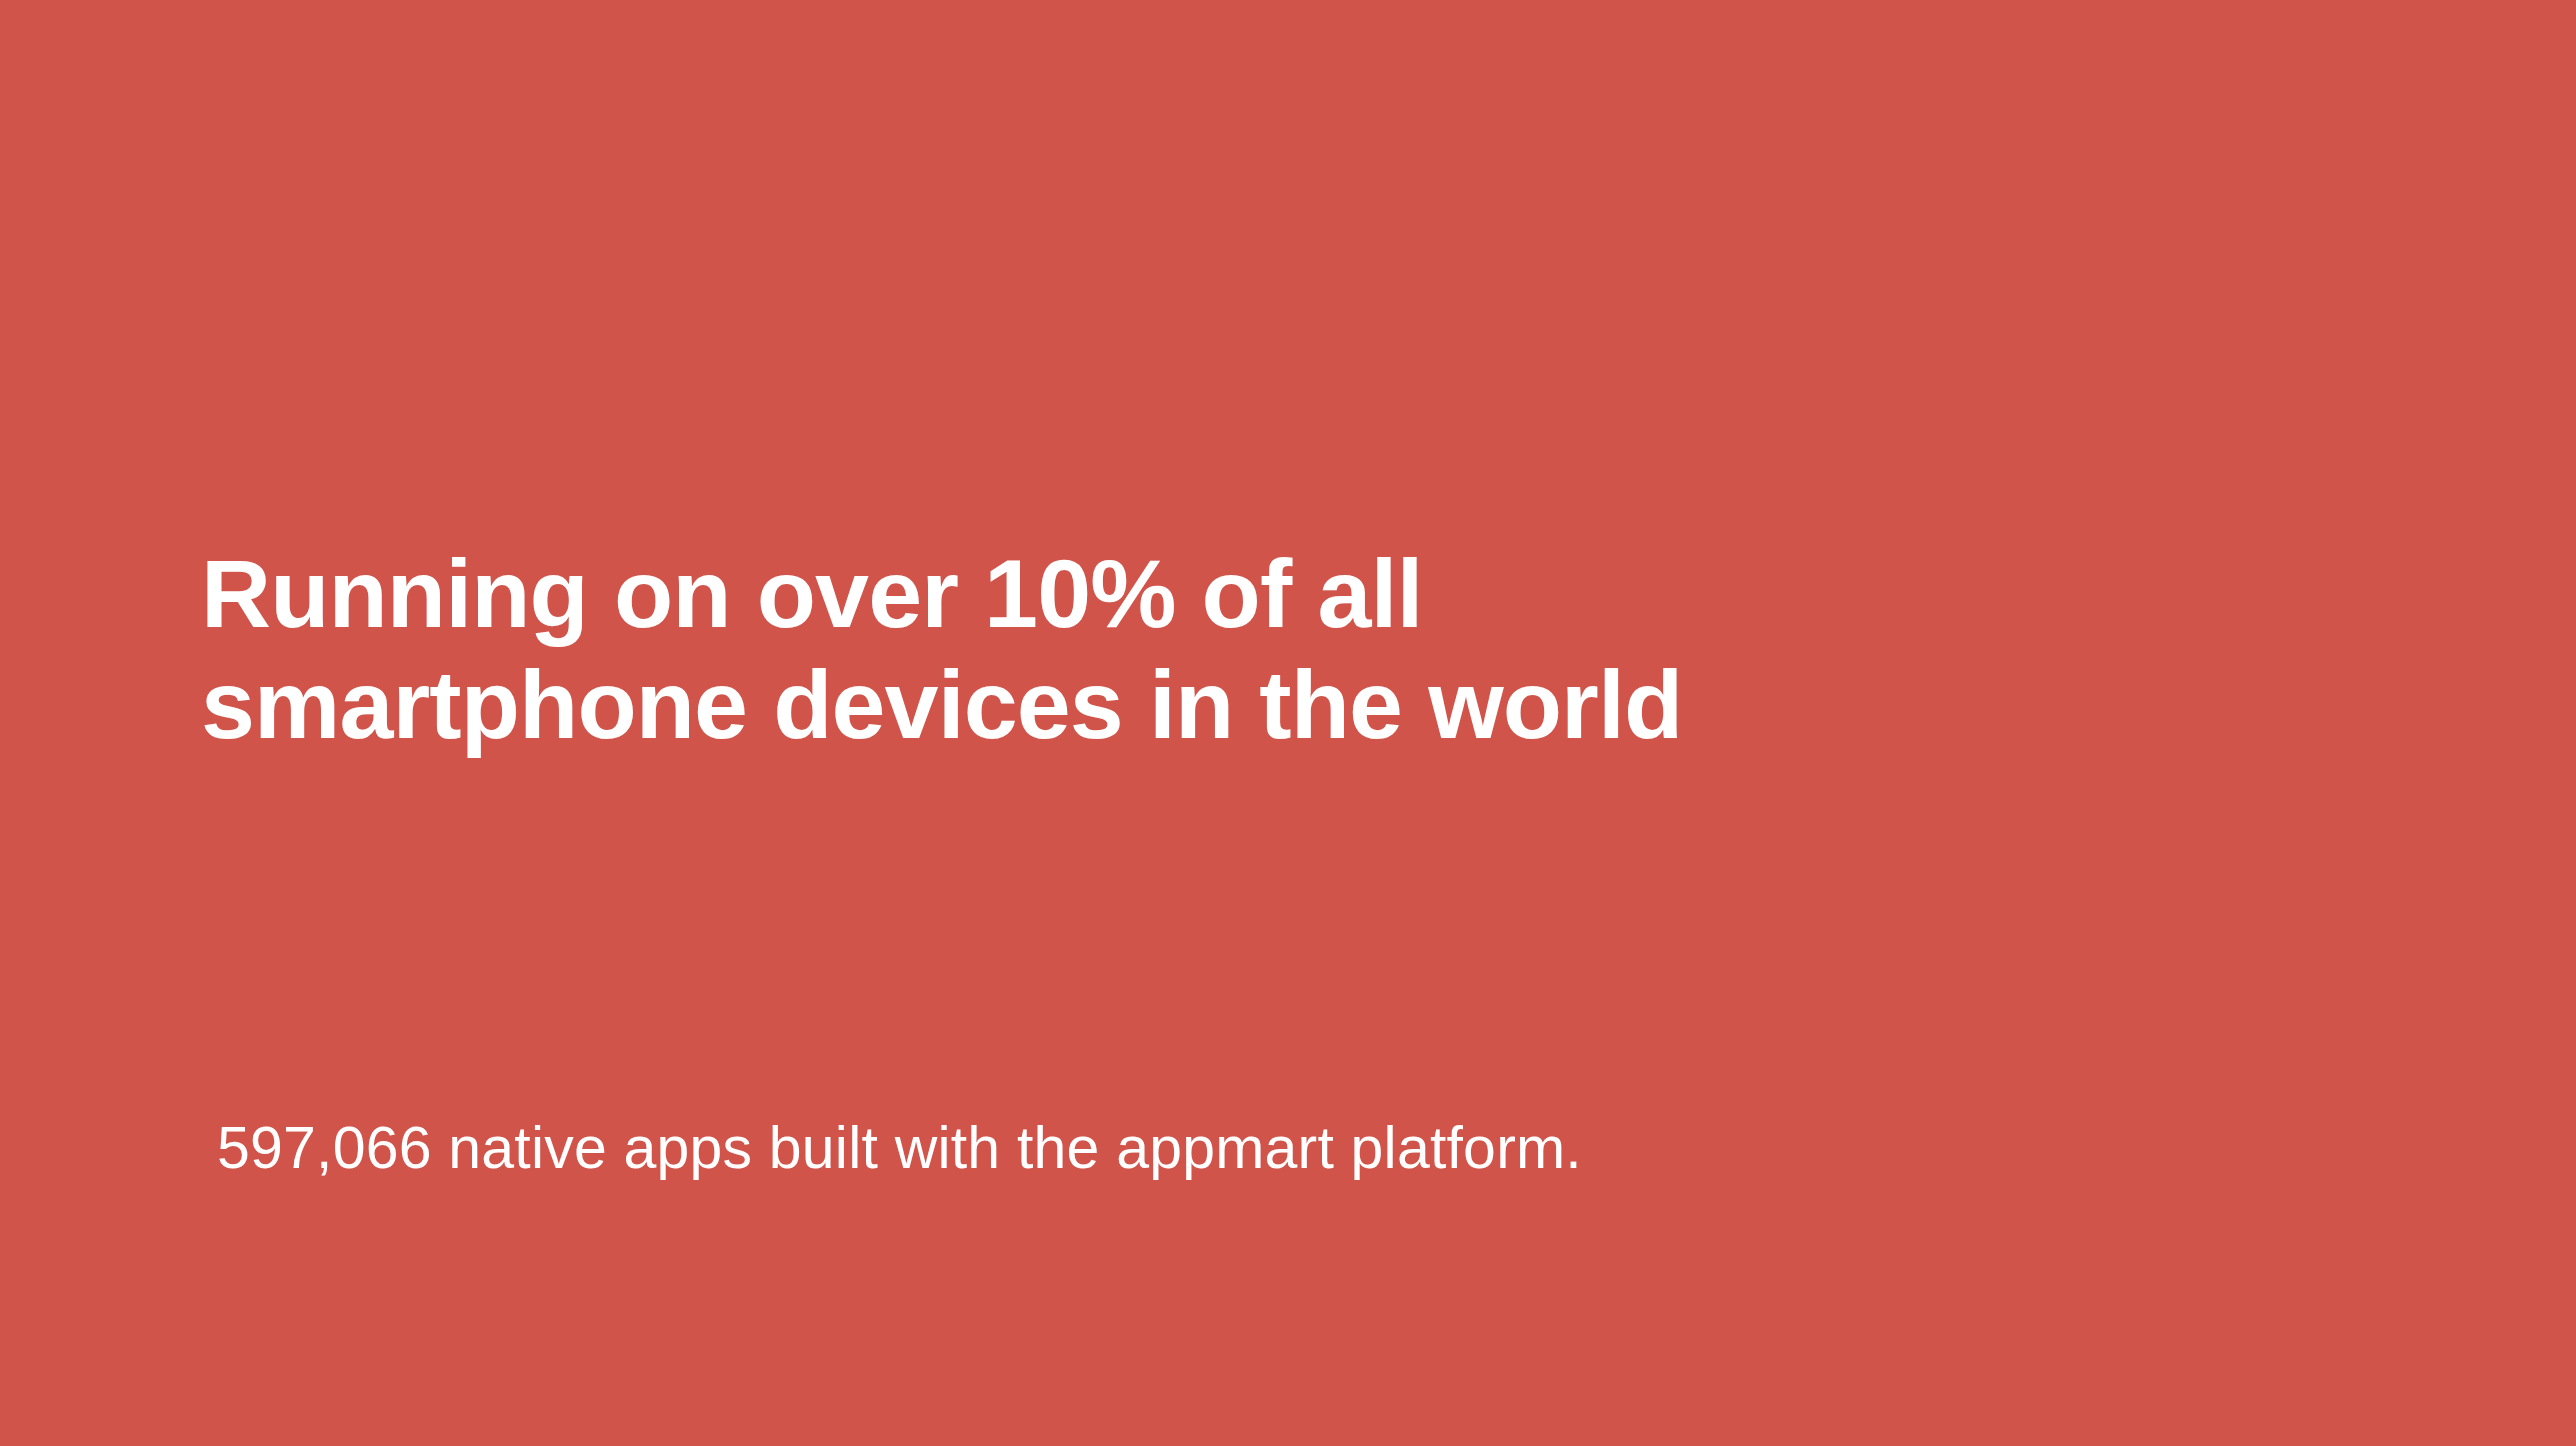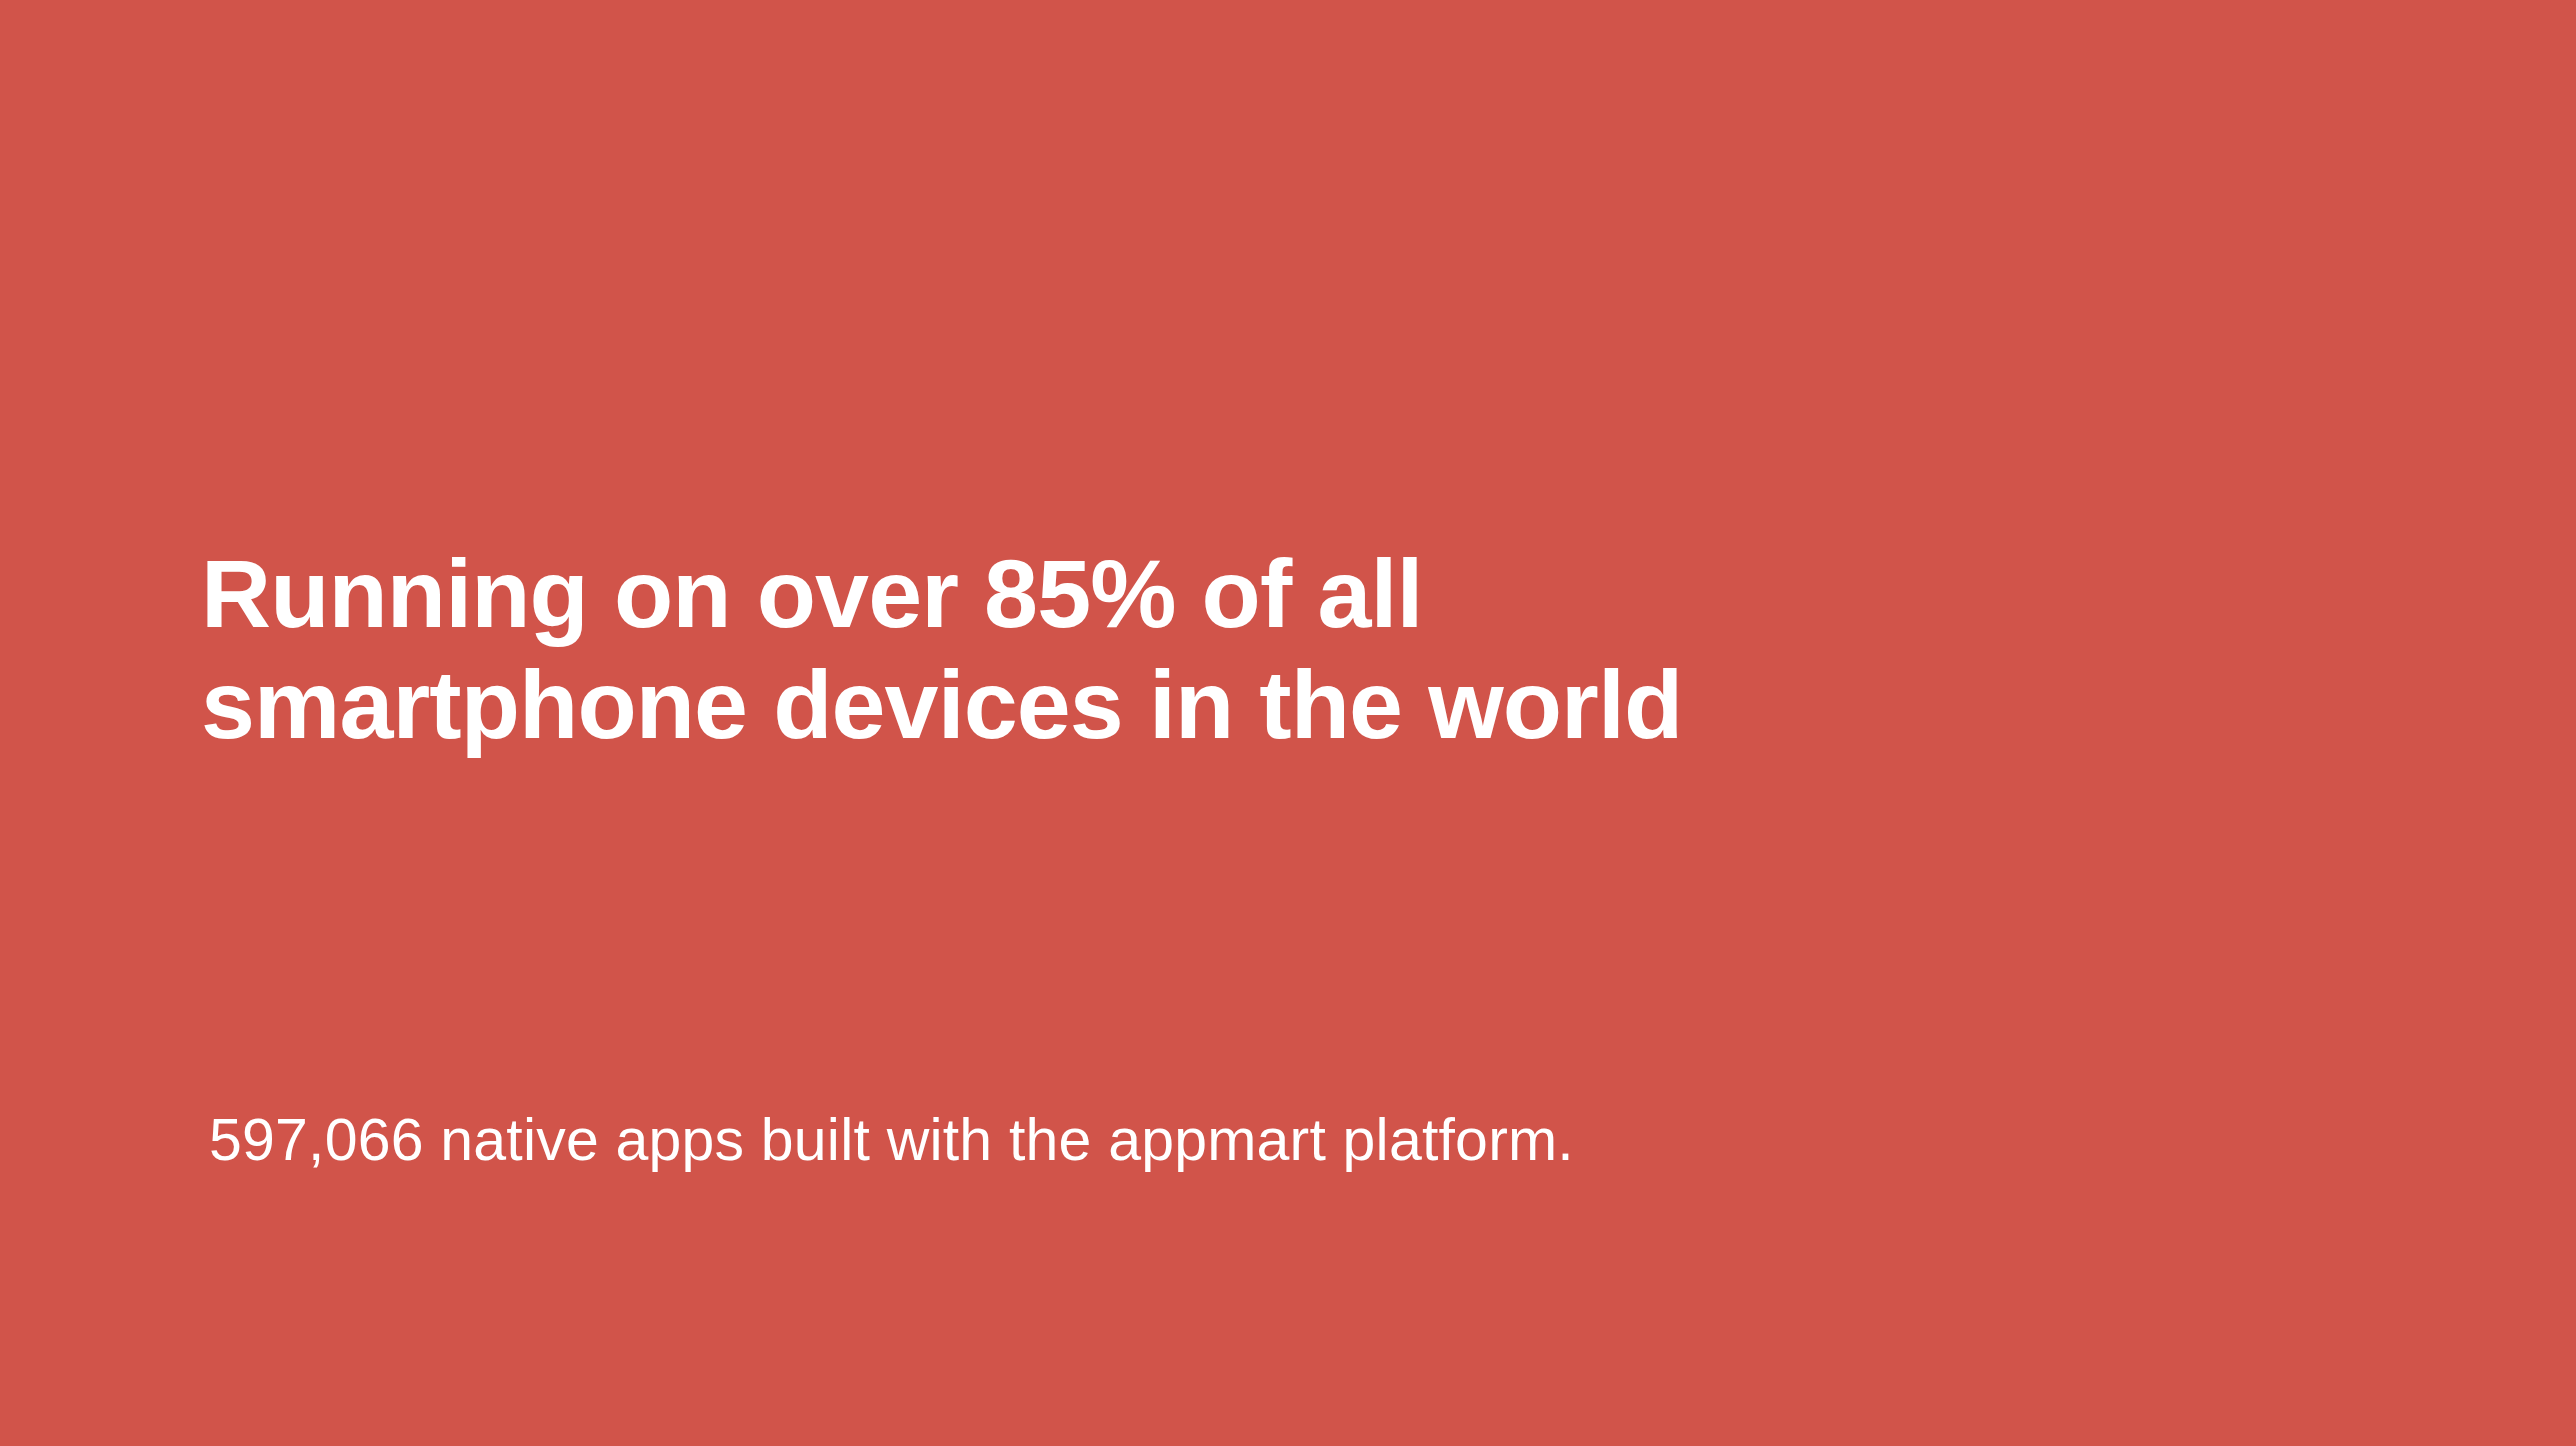"Running on over 85% of" h1.headline { text: 85% -> 10% }
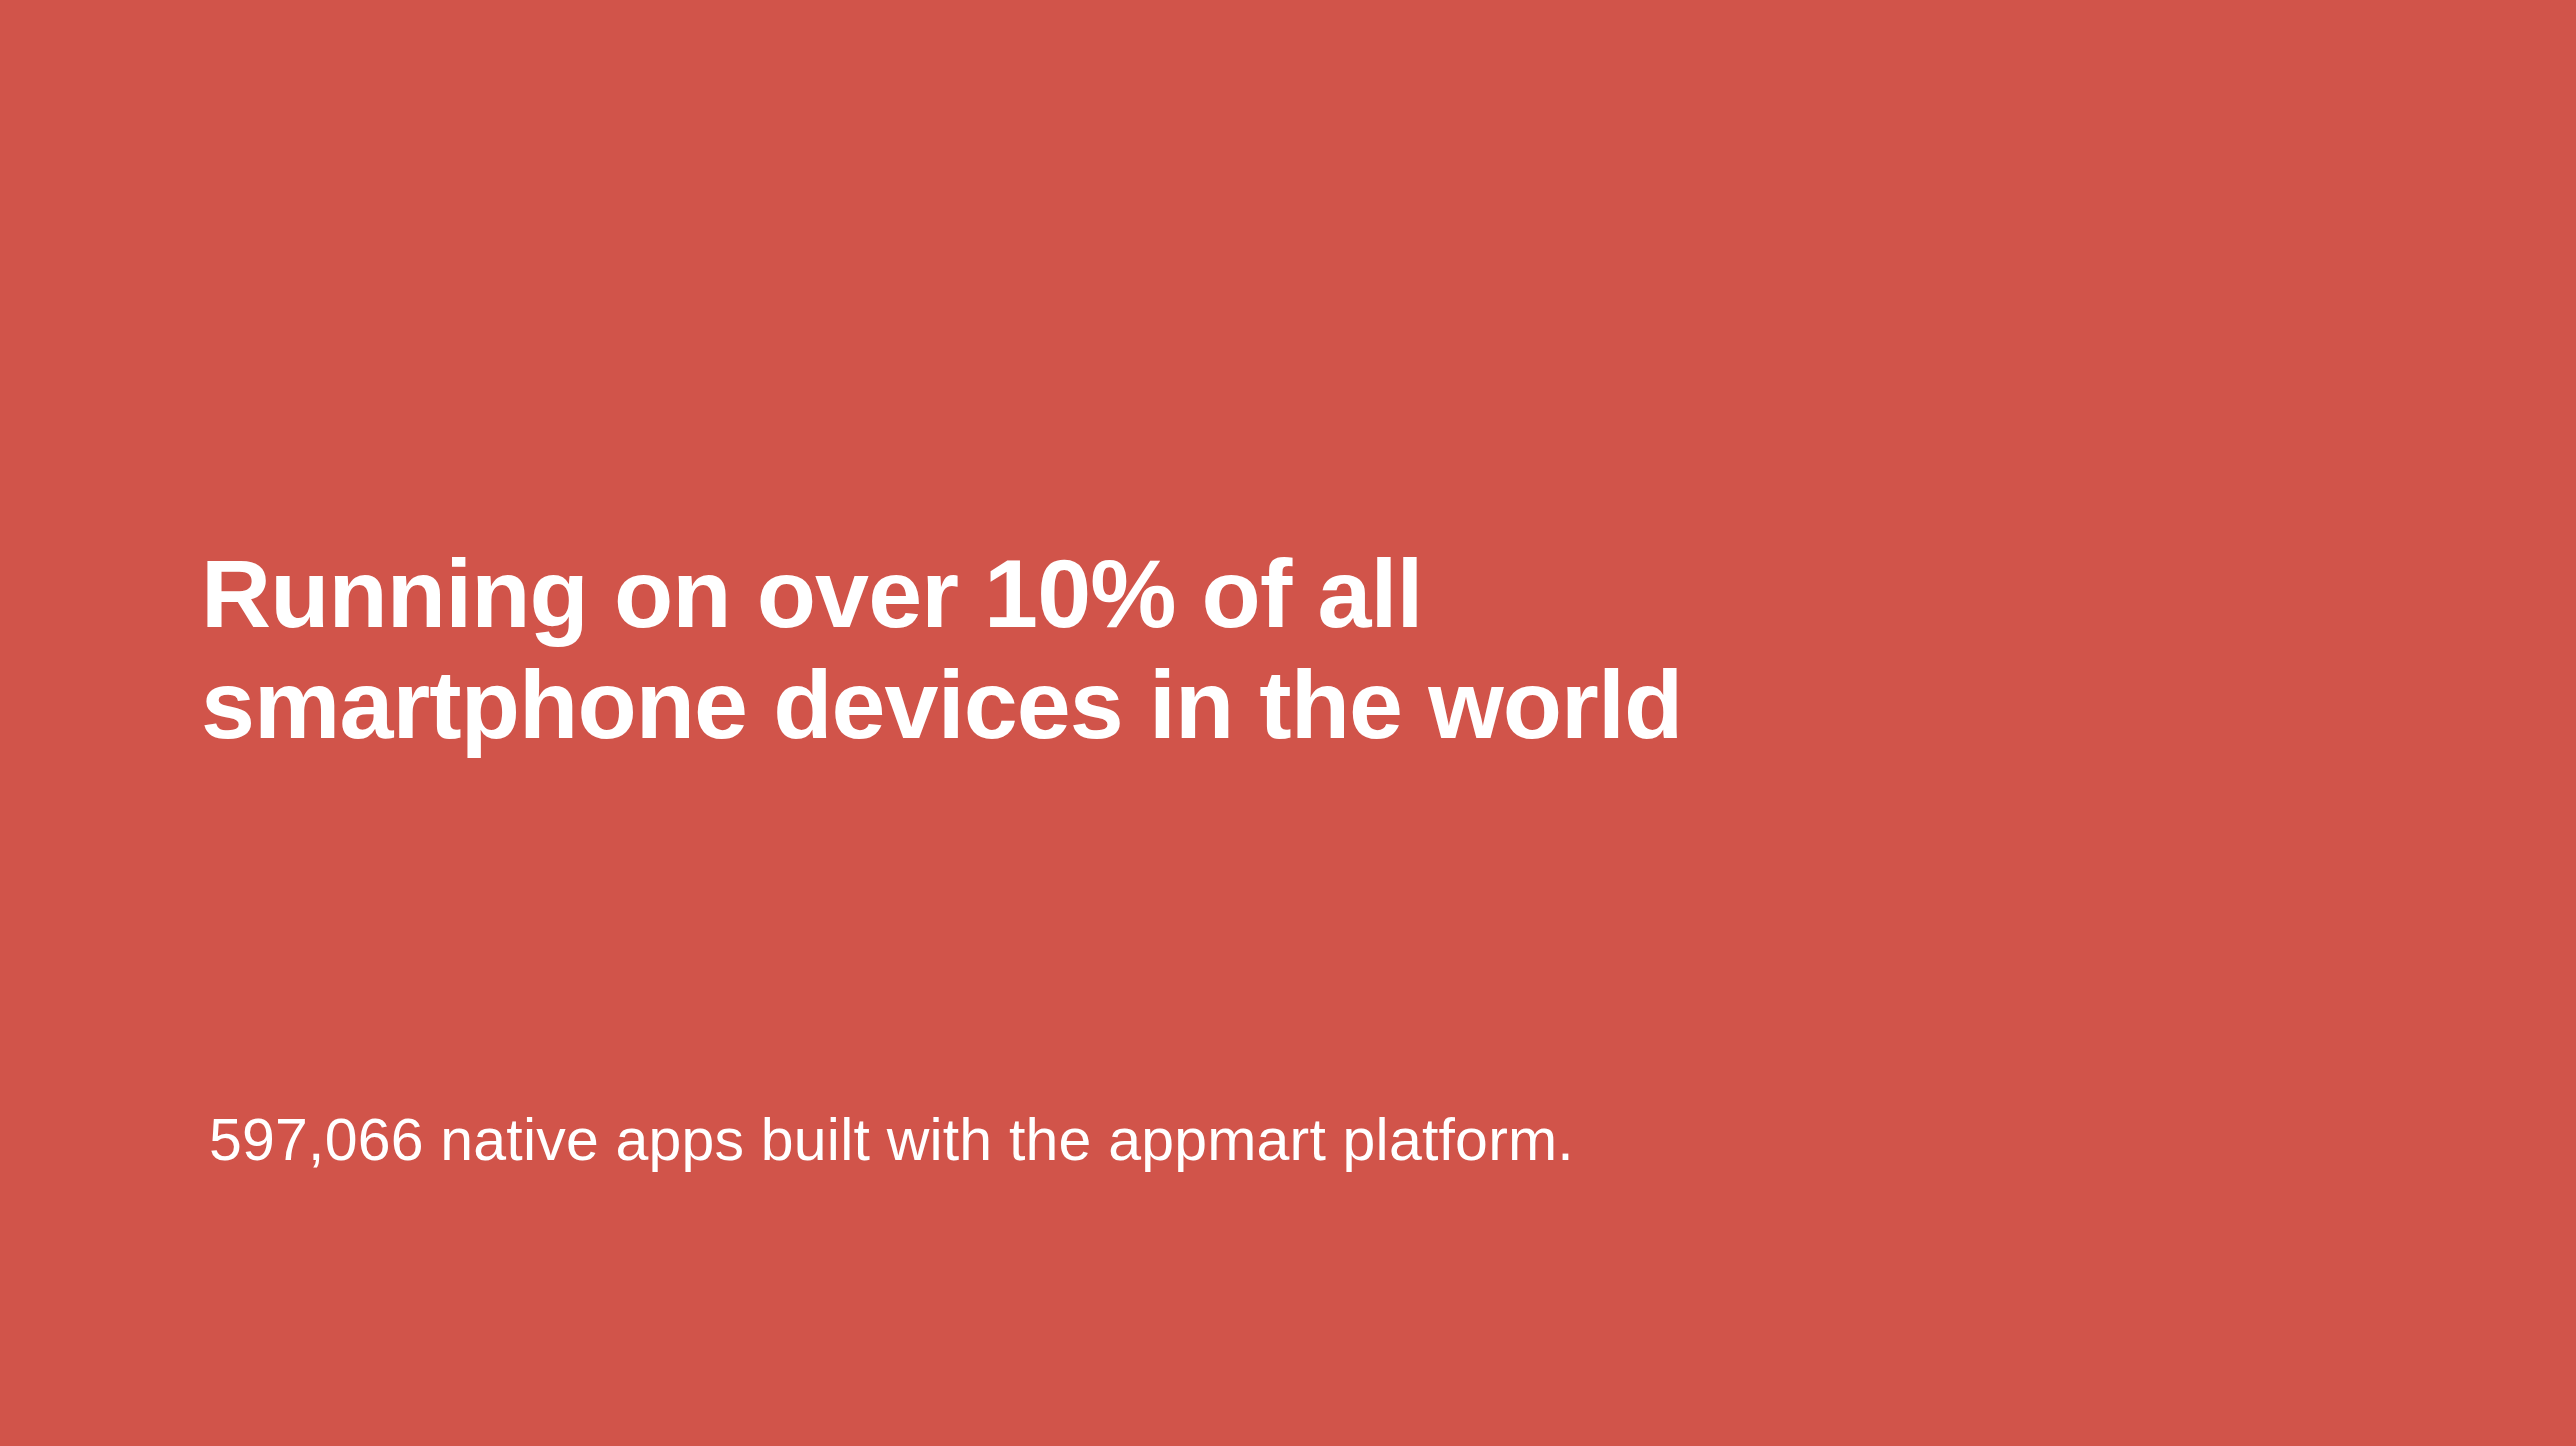"597,066 native apps built with" .subtext { margin: 8px -> 16px }
